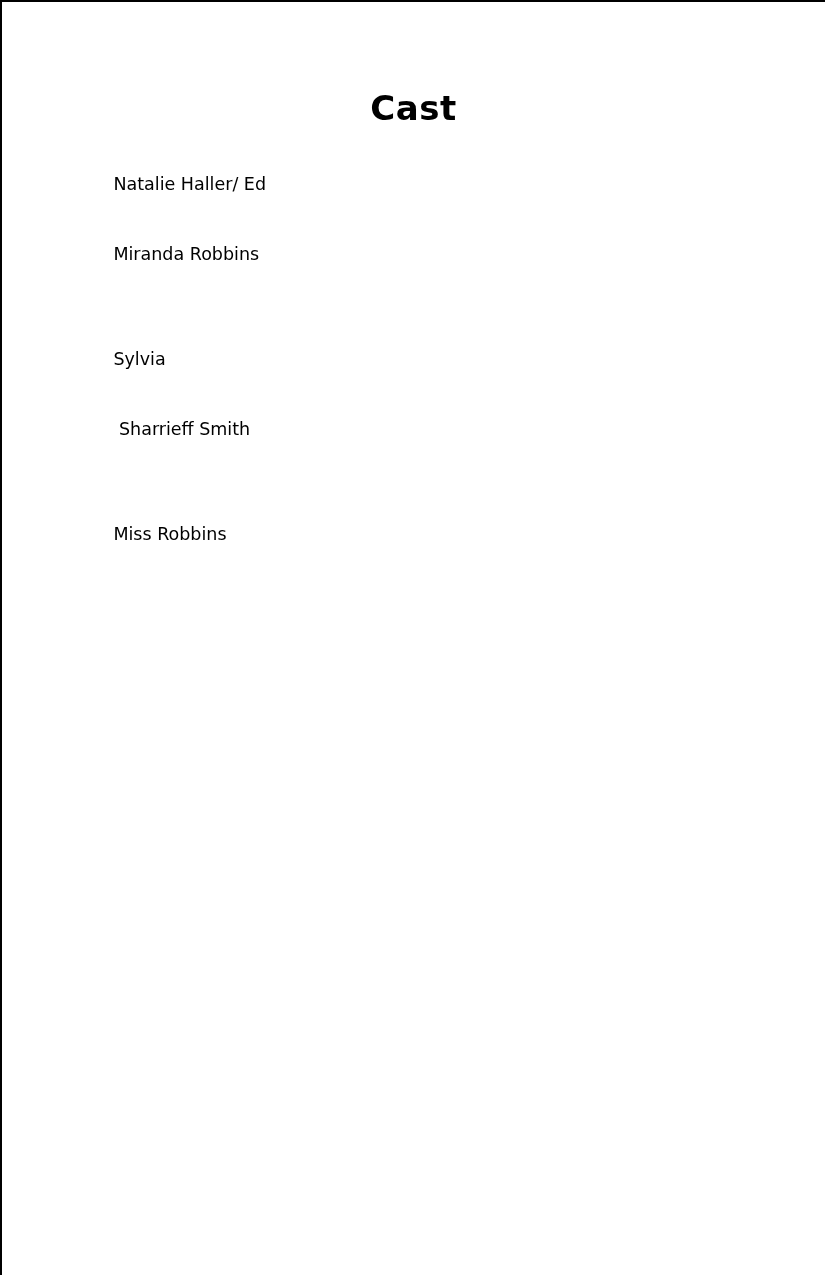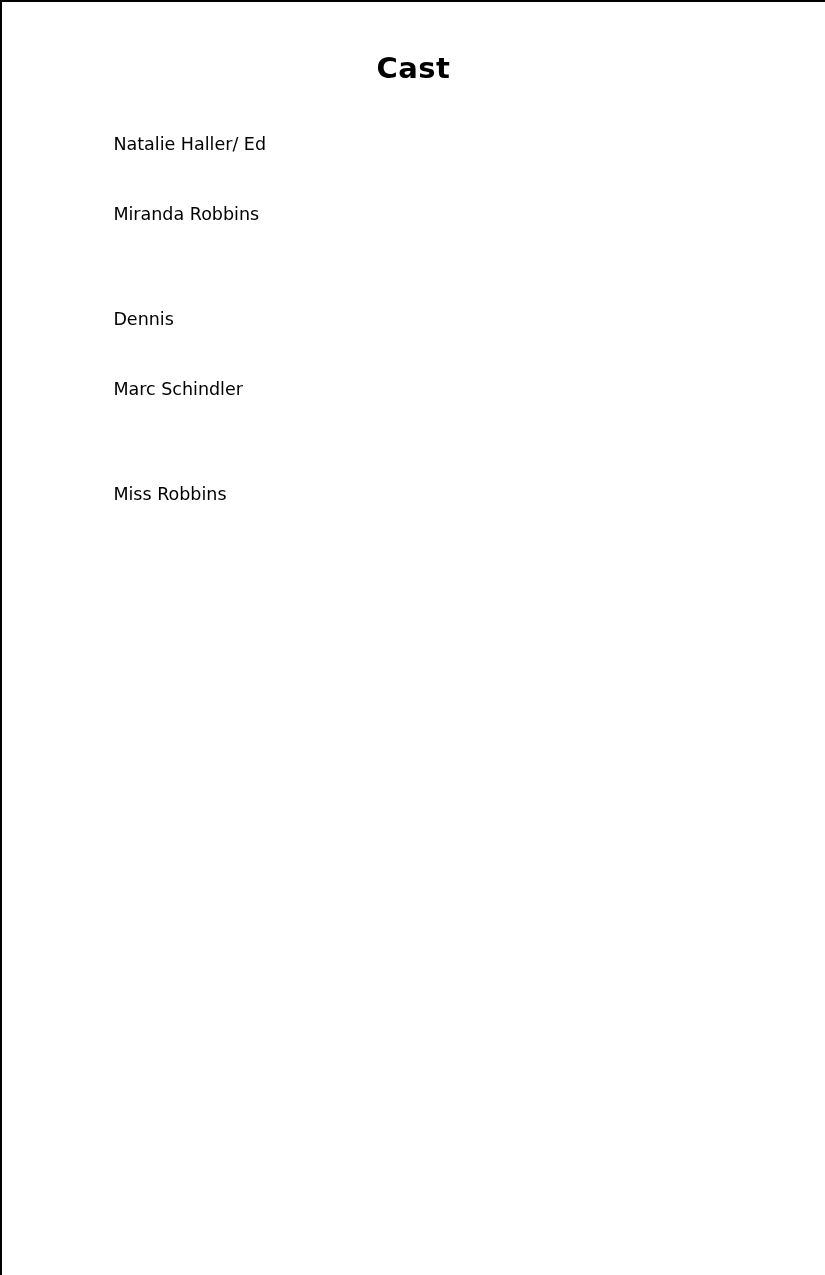"Cast" .title { font-size: 29px -> 34px; padding-top: 44px -> 84px }
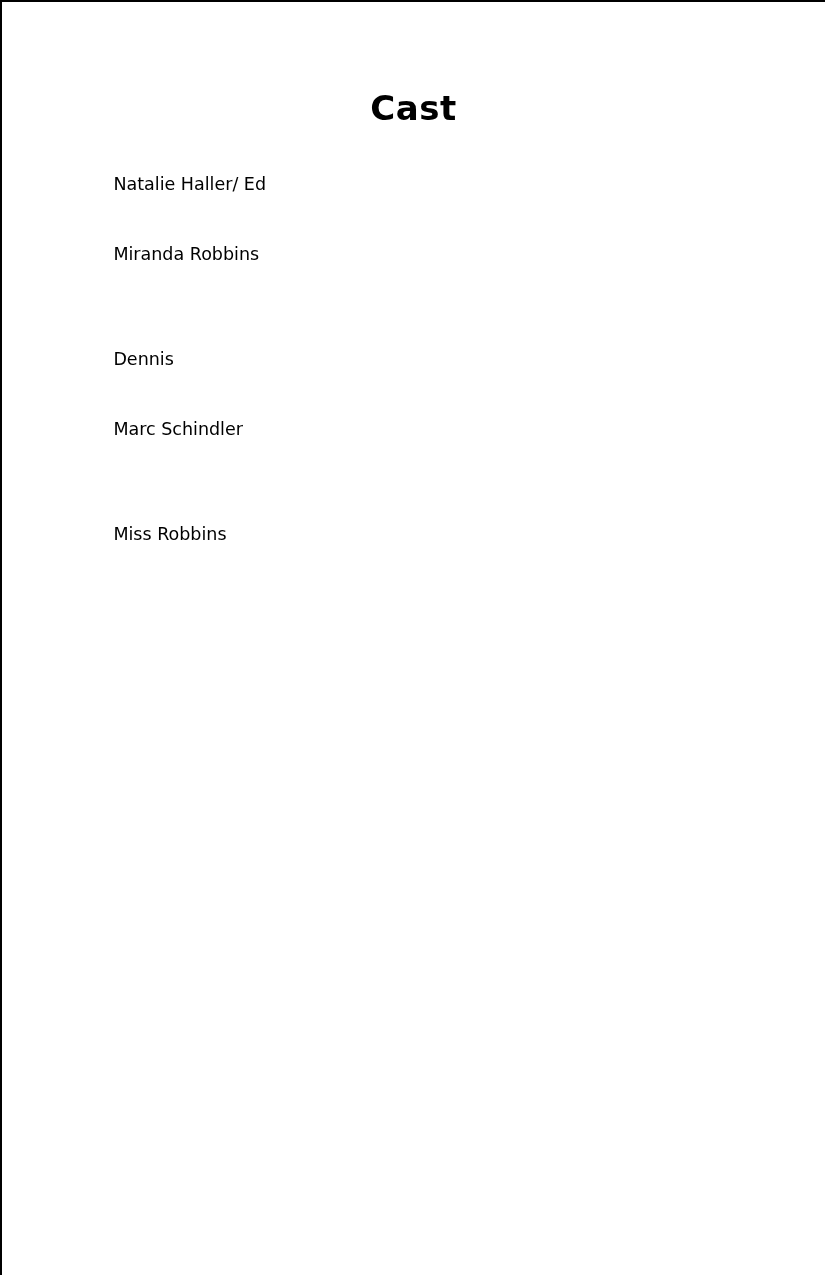"Sylvia Sharrieff Smith" div.row { html: none -> <div> <div> <span>Sylvia</span> <span></span> <span> Sharrieff Smith</span> </div> </div> }
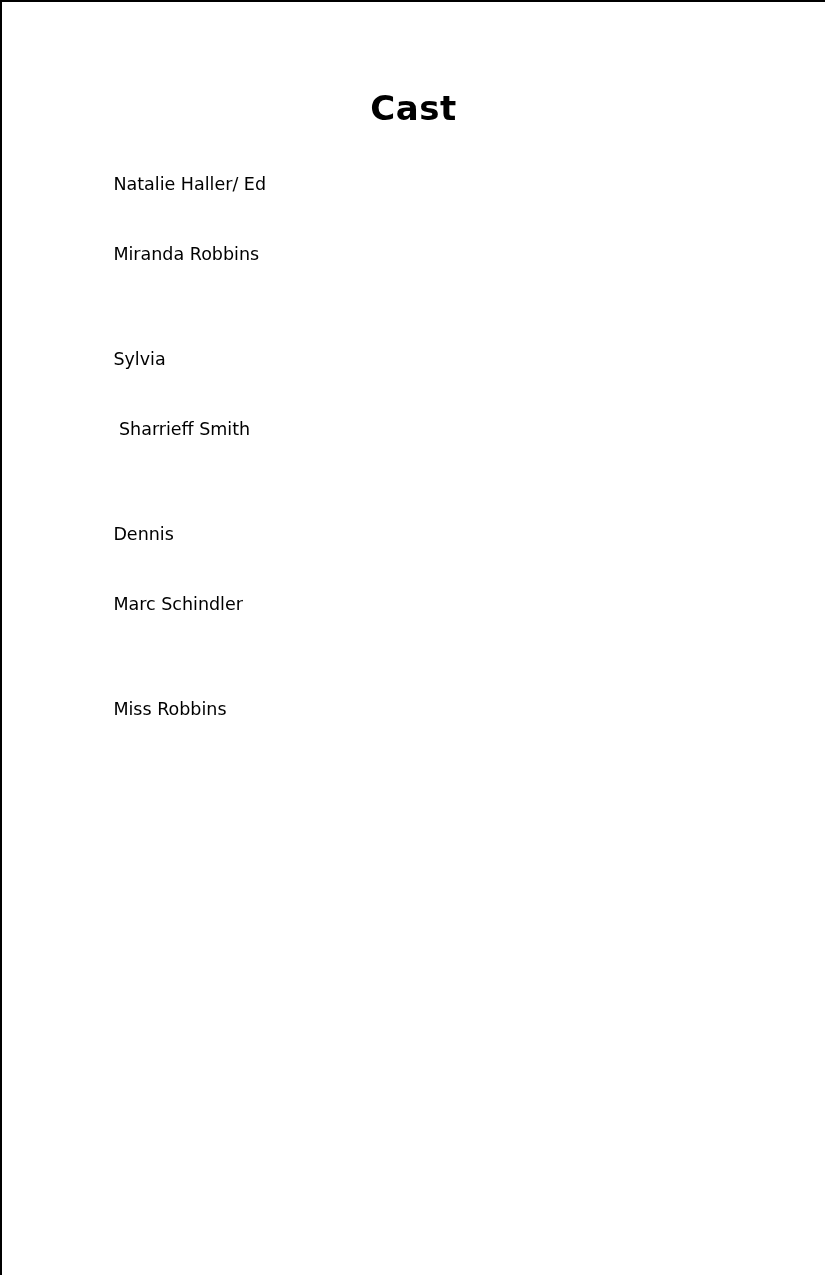"Dennis Marc Schindler" div.row { html: <div> <div> <span>Dennis</span> <span></span> <span>Marc Schindler</span> </div> </div> -> none }
